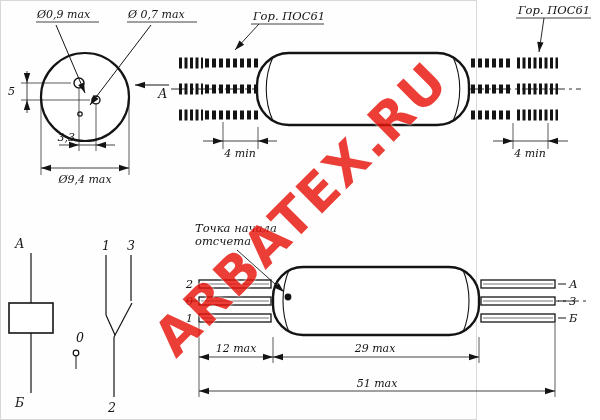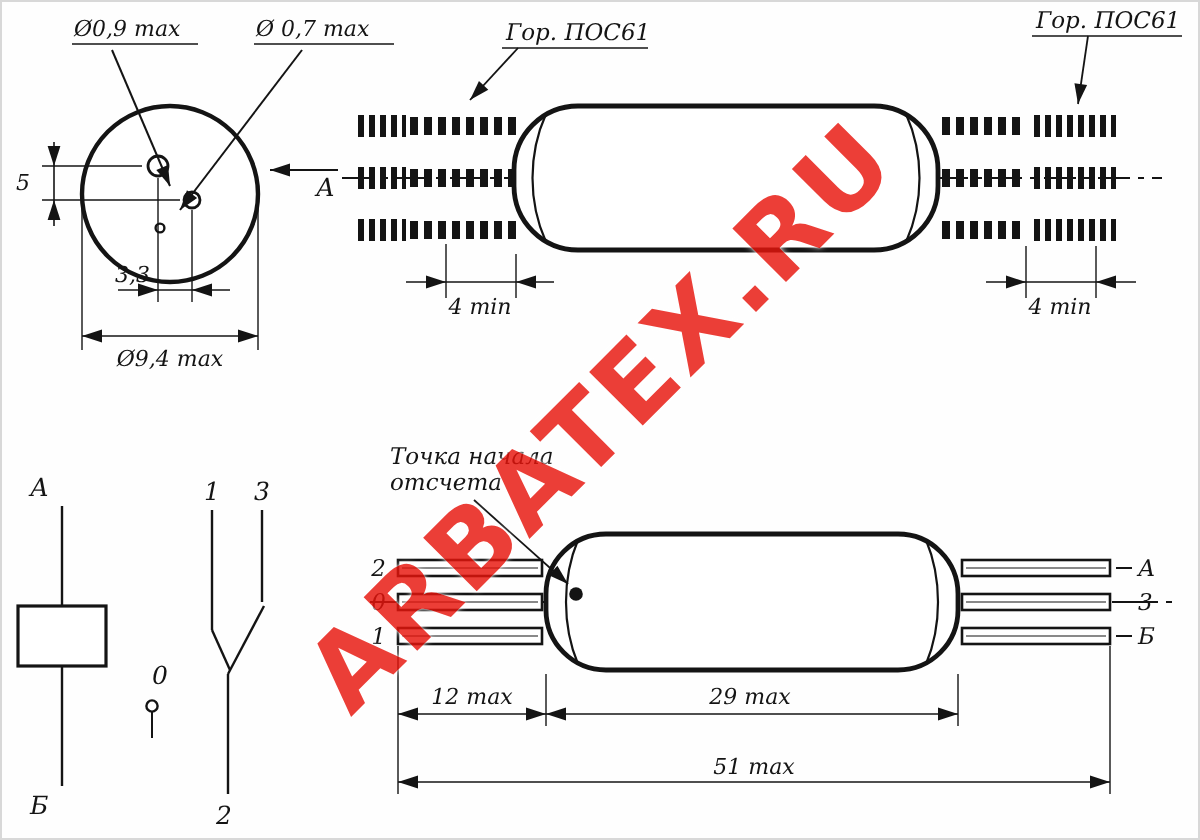"Ø0,9 max" .stage { width: 600px -> 477px }
